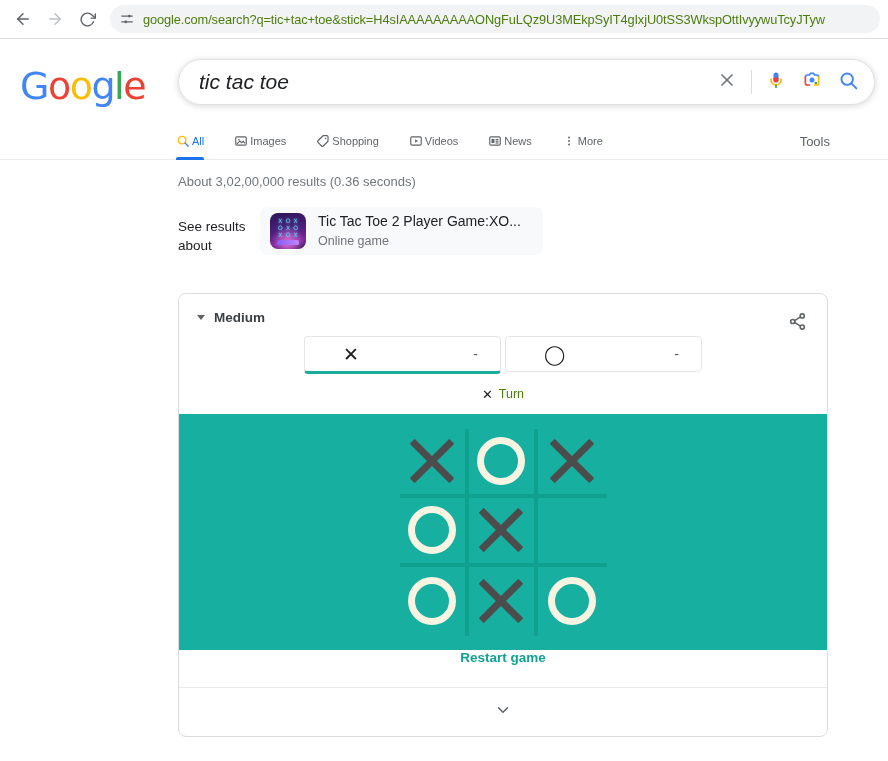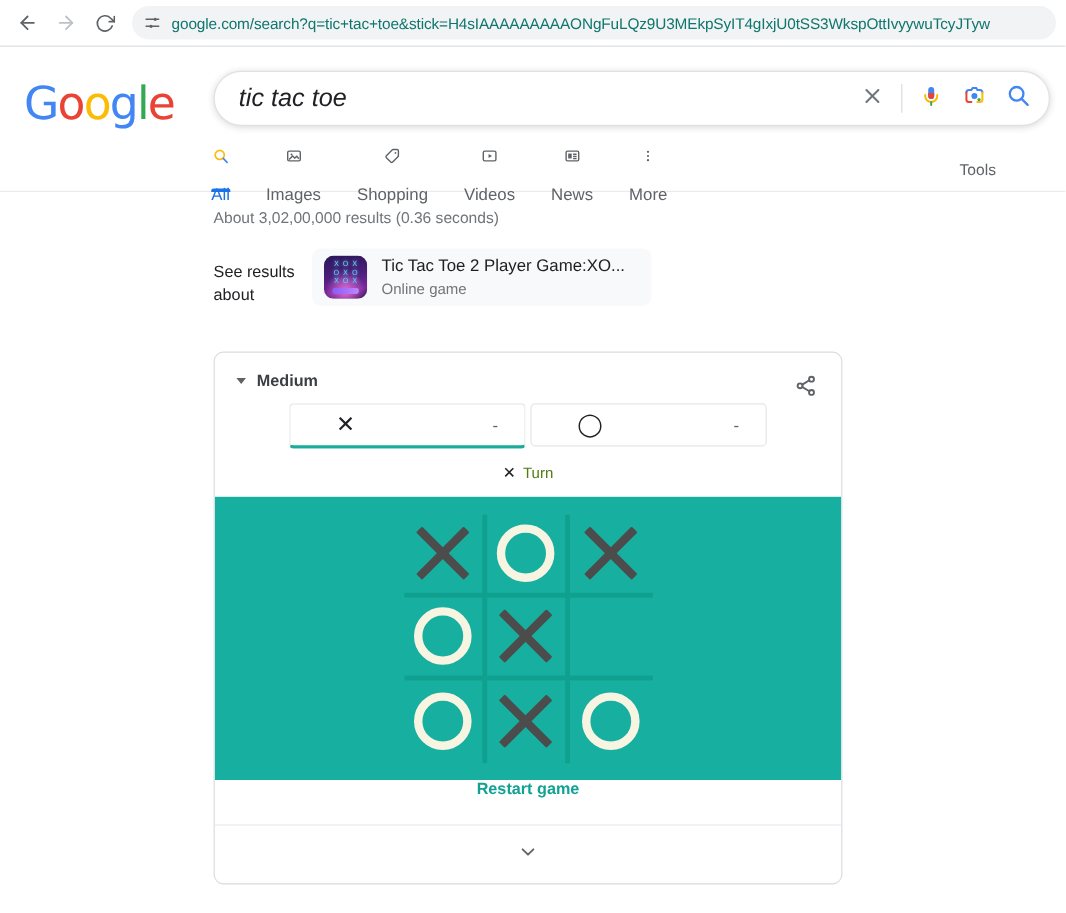"google.com/search?q=tic+tac+toe&stick=H4" .url-text { color: #0f766e -> #4d7c0f }
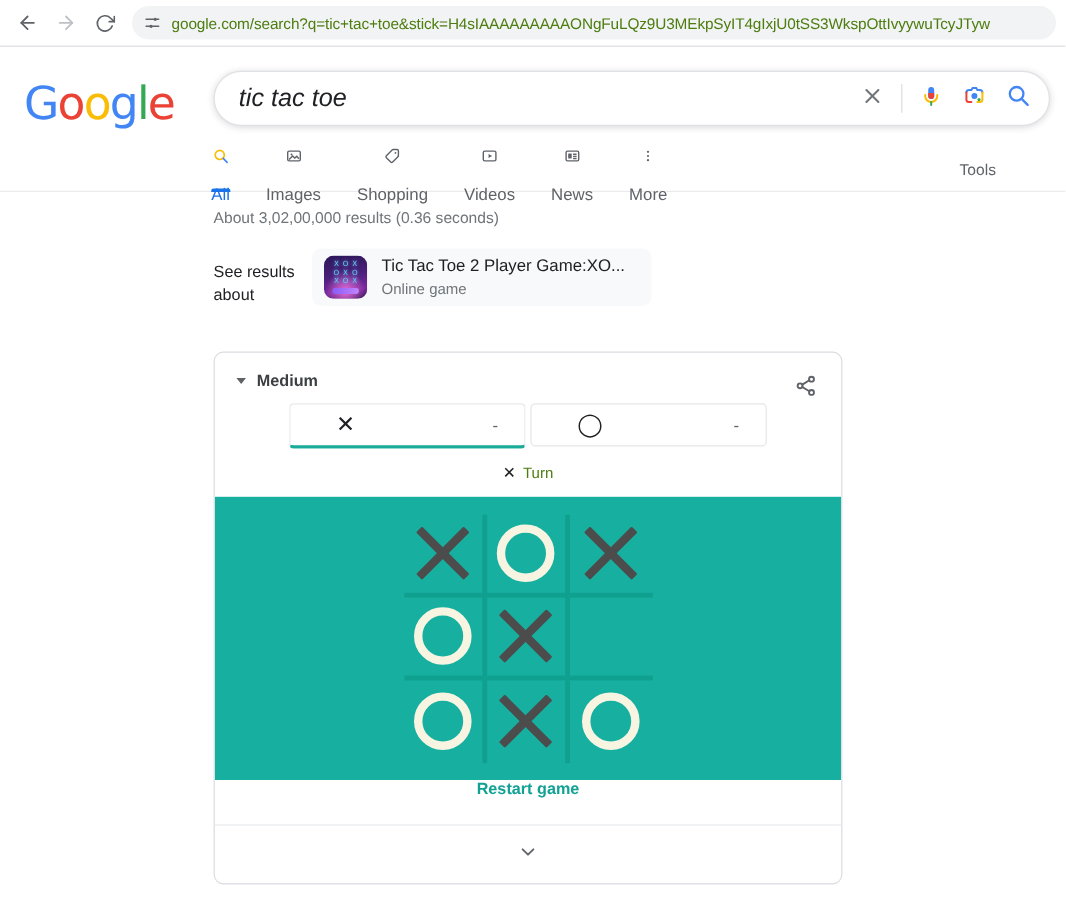"All" .tab { flex-direction: column -> none; font-size: 14px -> 11px; gap: 17px -> 2px }
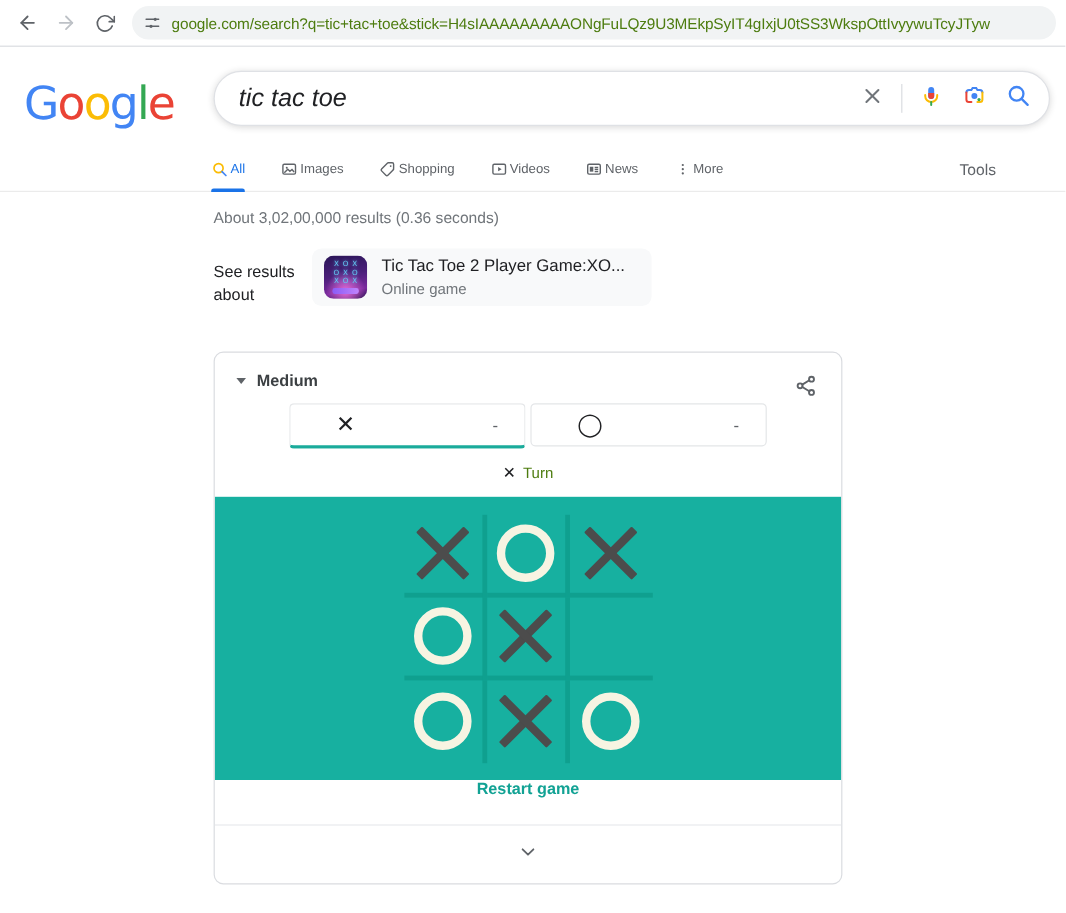"Medium" .game-card { width: 524px -> 650px }
